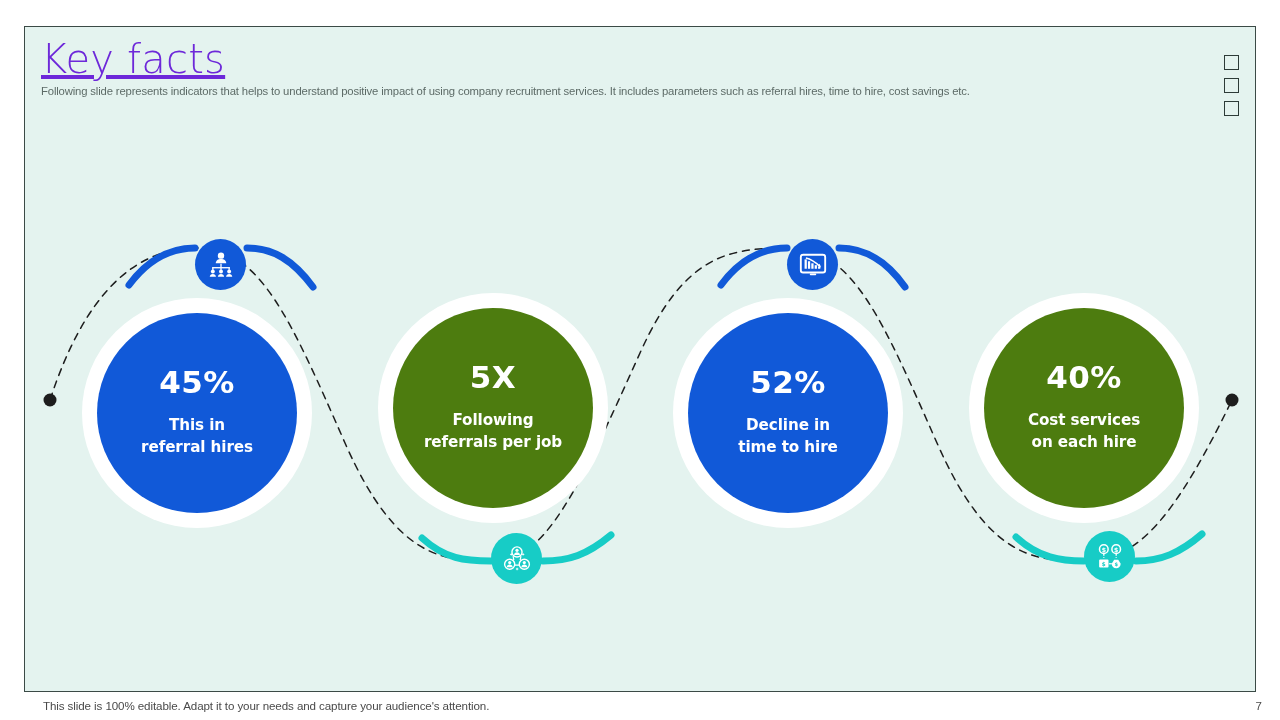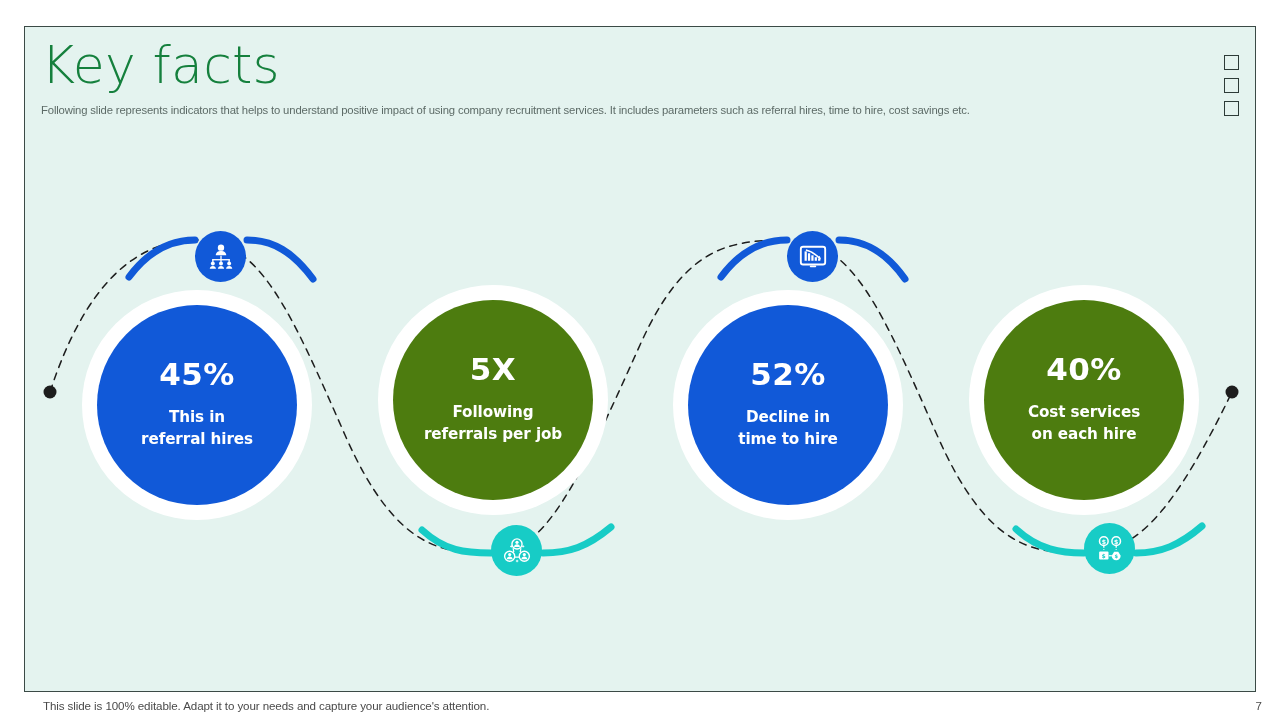"Key facts" #page-title { color: #15803d -> #6d28d9; font-size: 52px -> 40px; text-decoration: none -> underline }
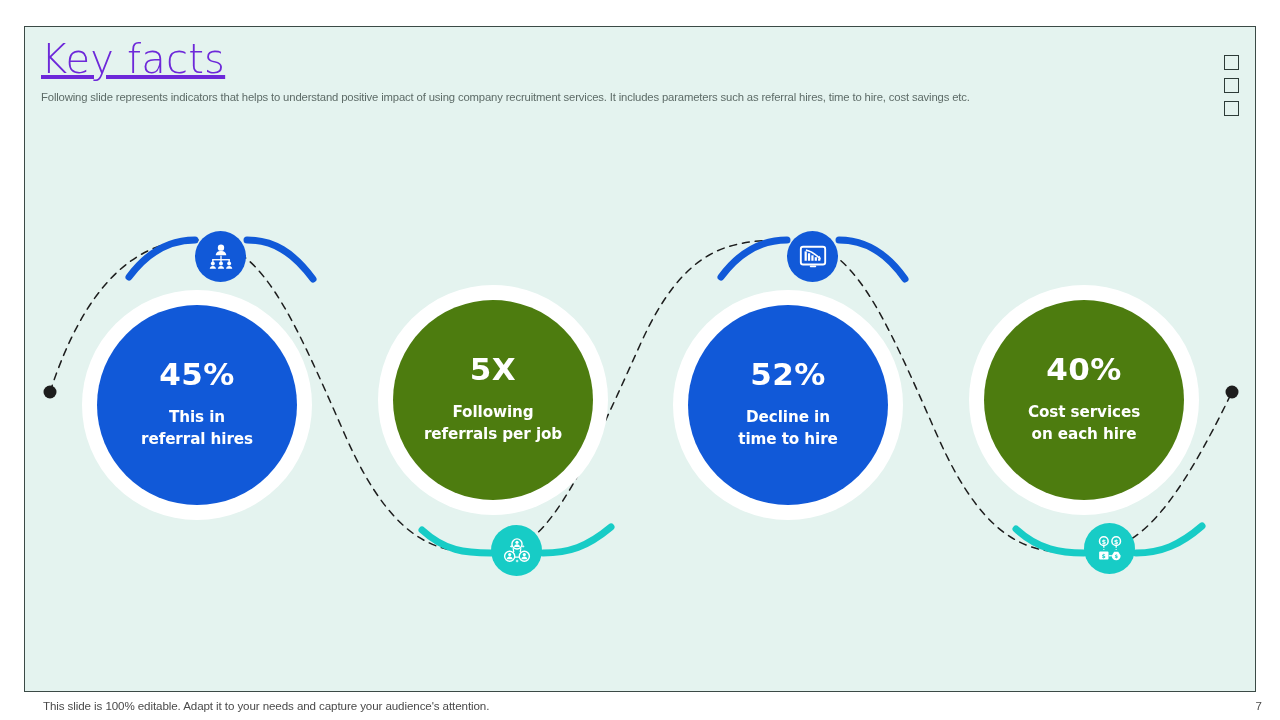"Following slide represents indicators" #page-subtitle { margin-top: 9px -> 3px }
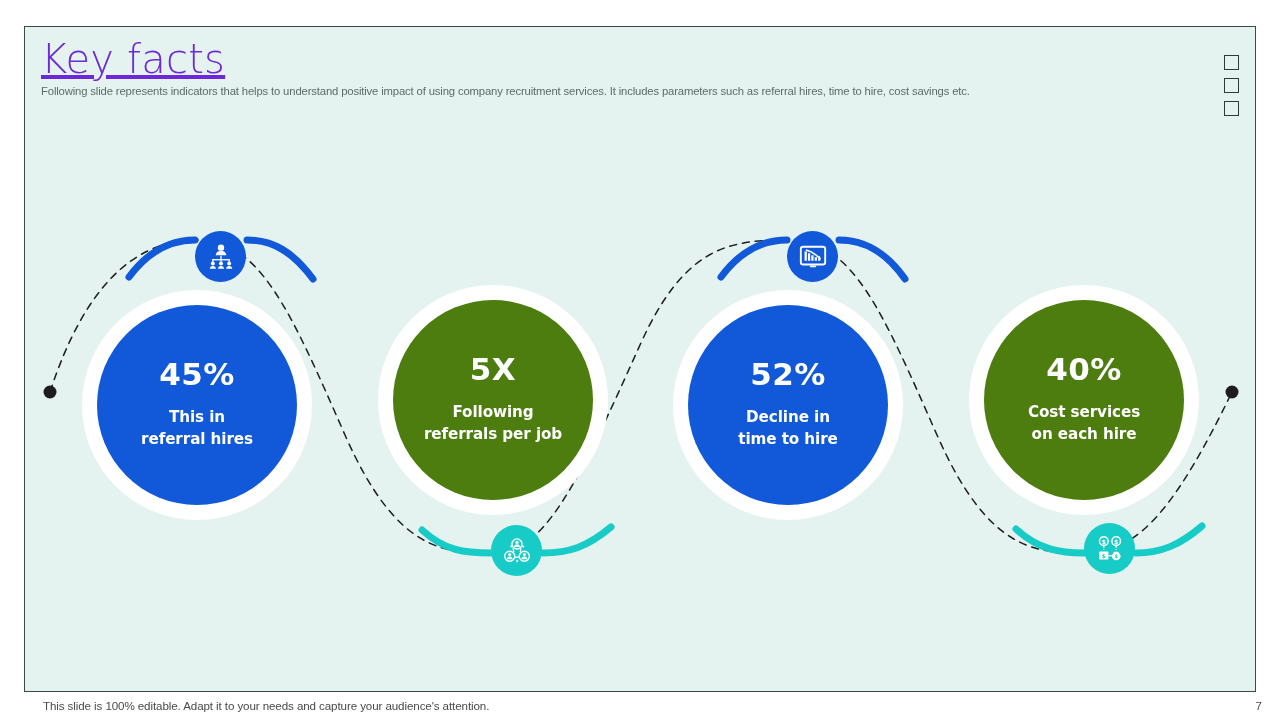"45%" #stage { top: 8px -> 16px }
